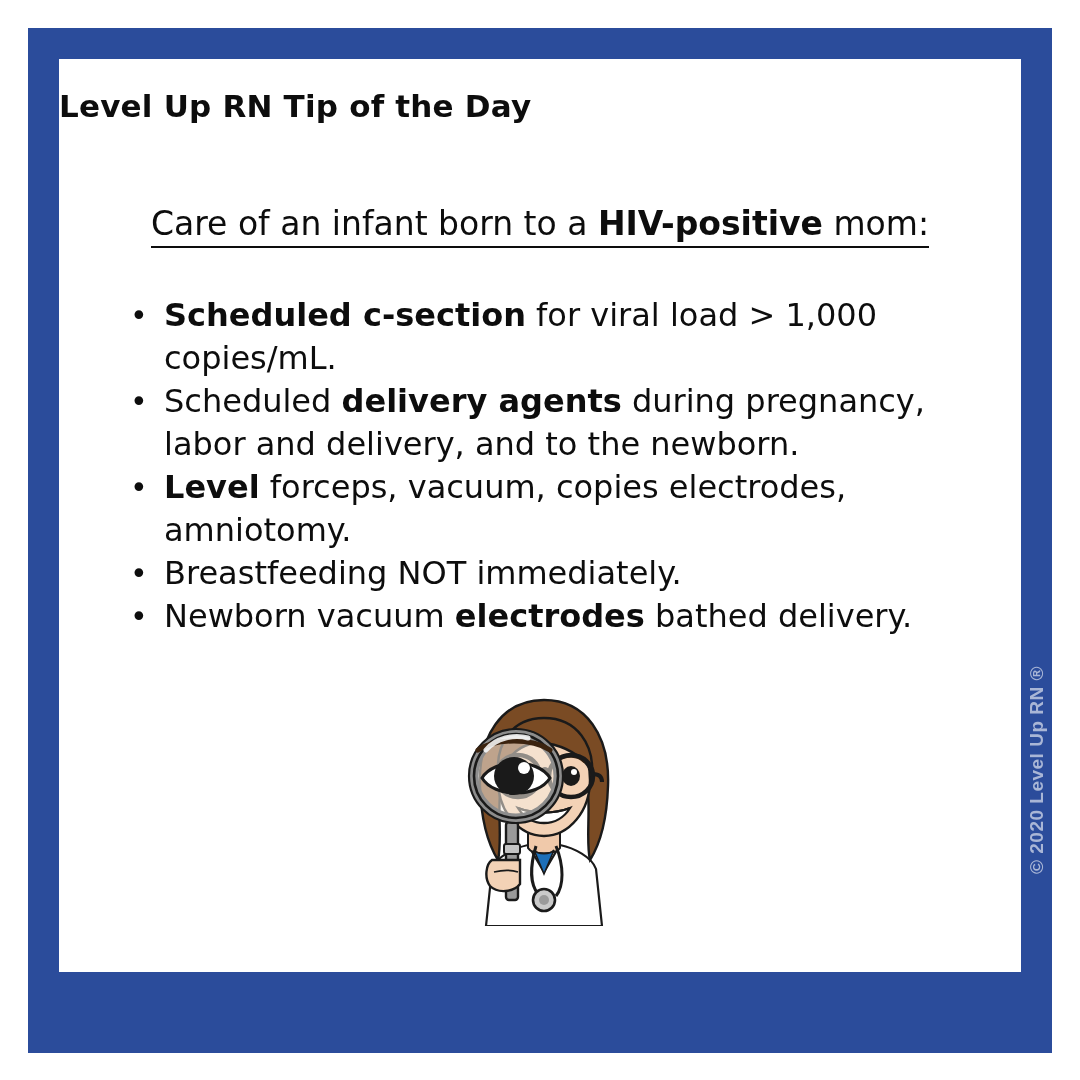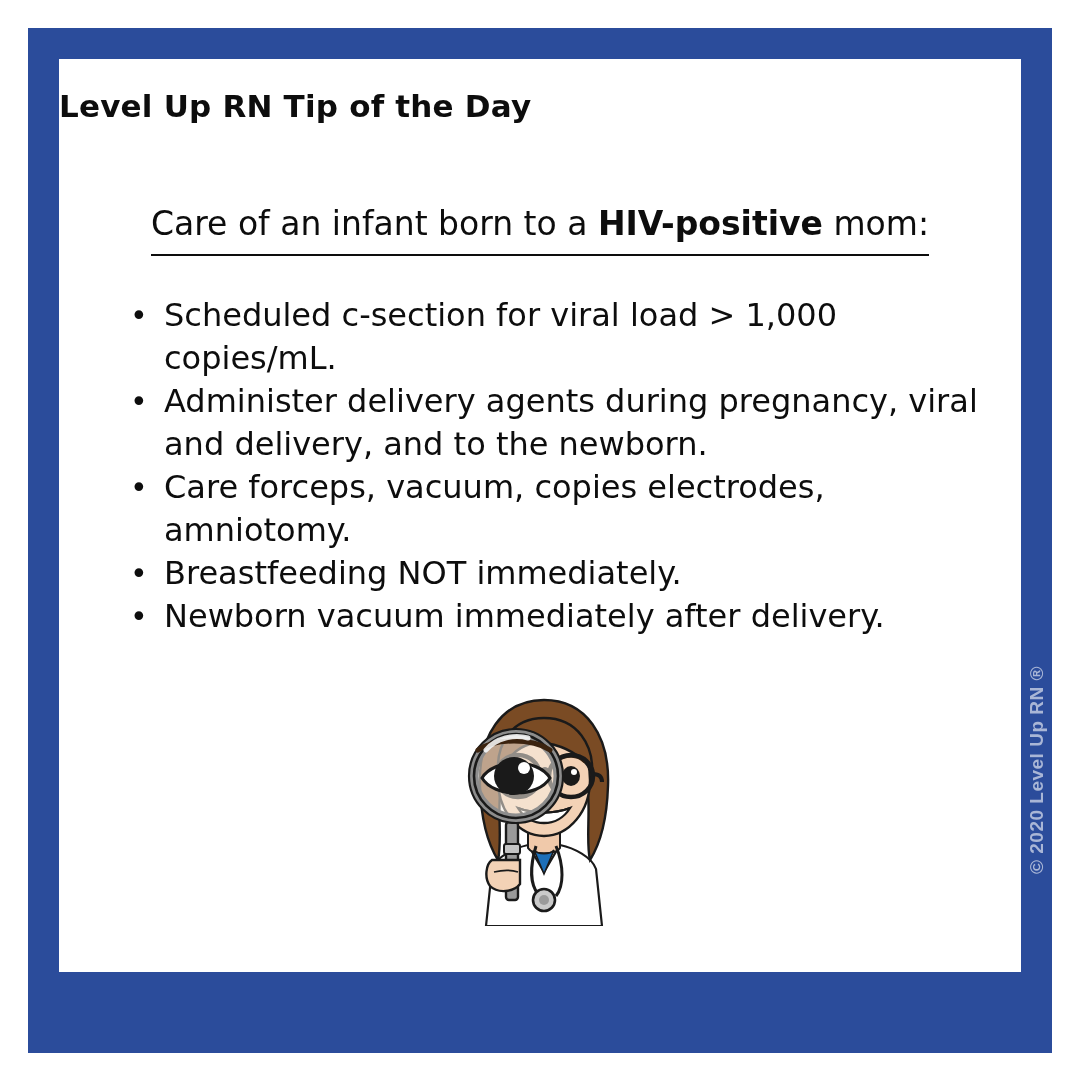"Care of an infant born" #subtitle .u { padding-bottom: 11px -> 3px }
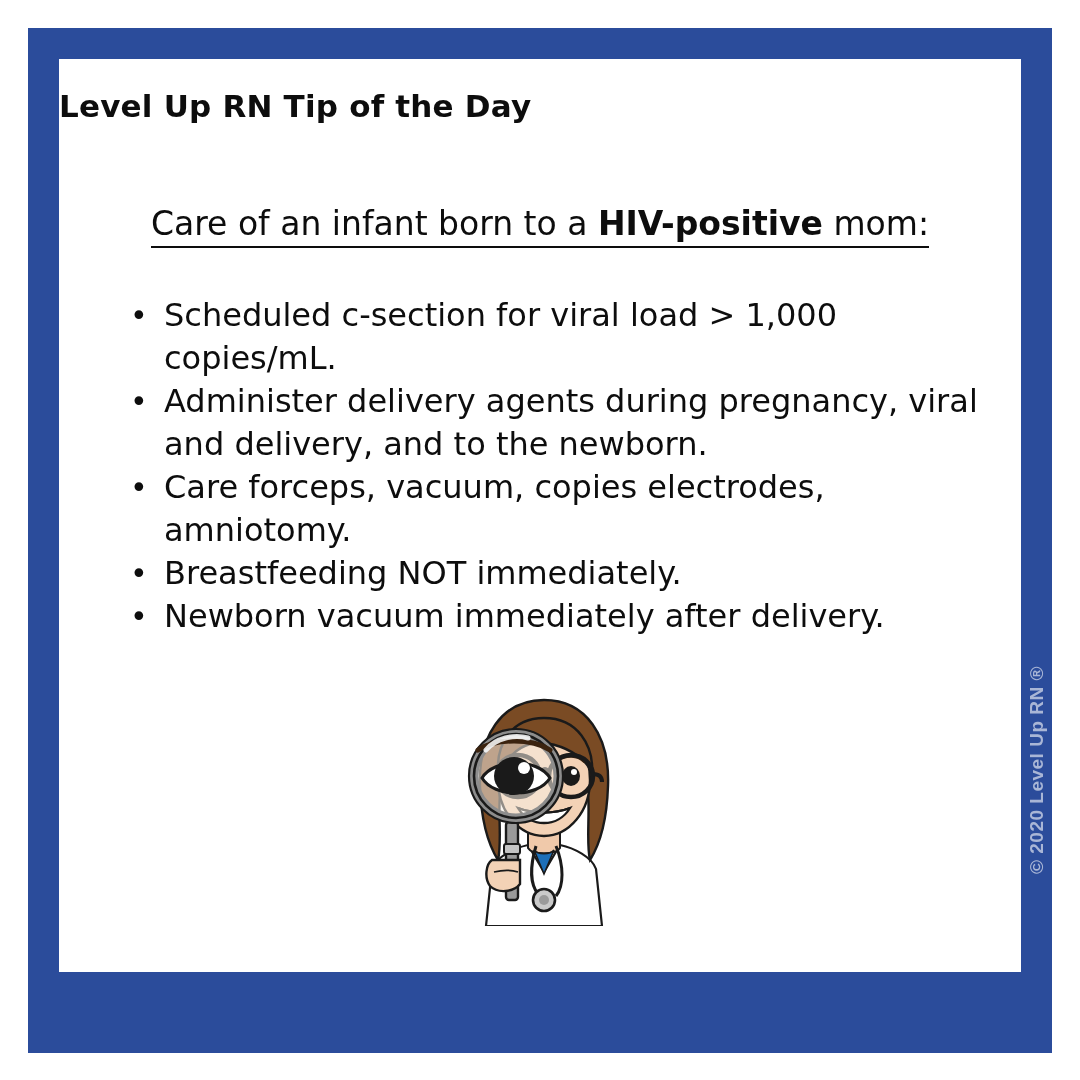"Scheduled c-section" .bullet-text b { font-weight: normal -> bold }
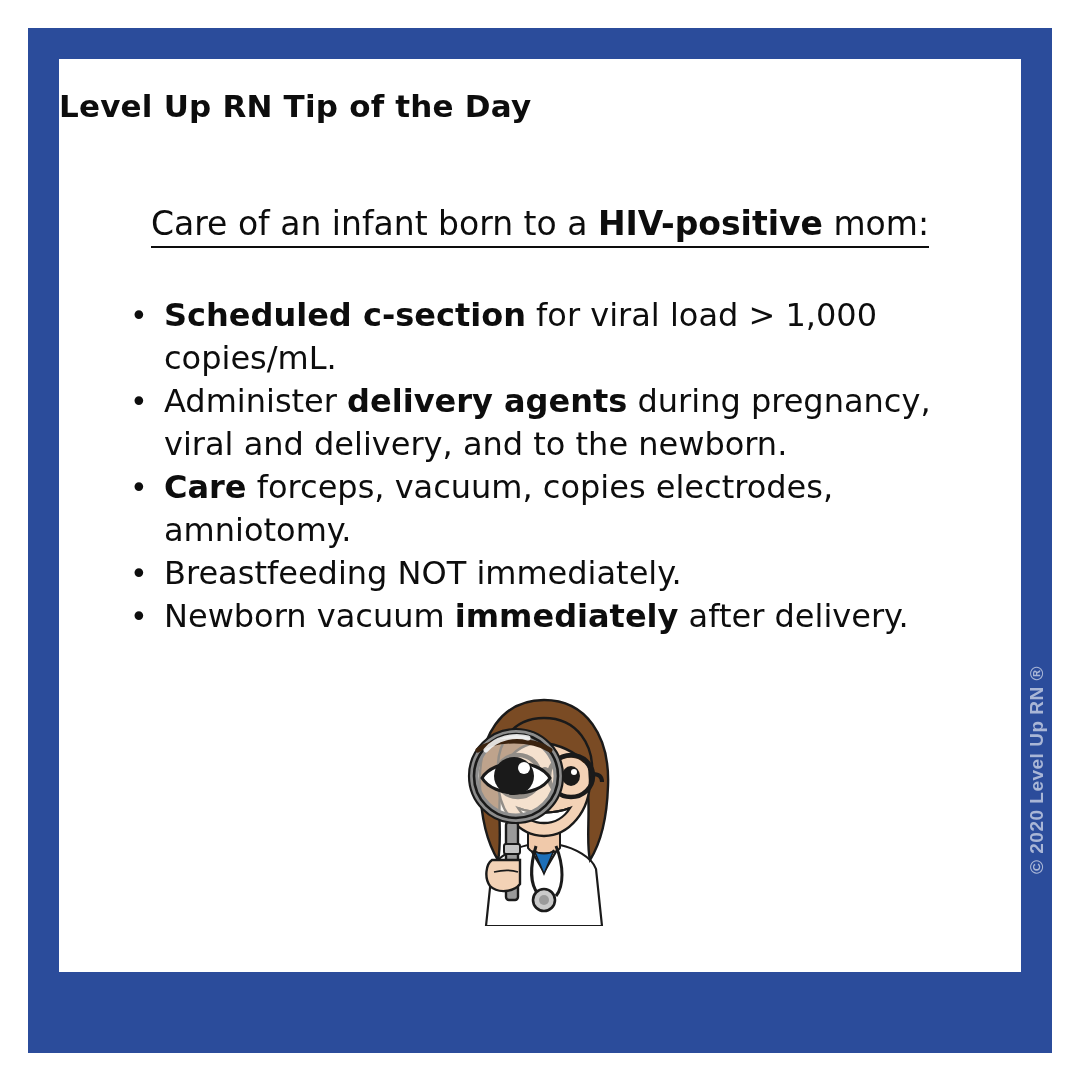"Administer" span { text: Administer -> Scheduled }
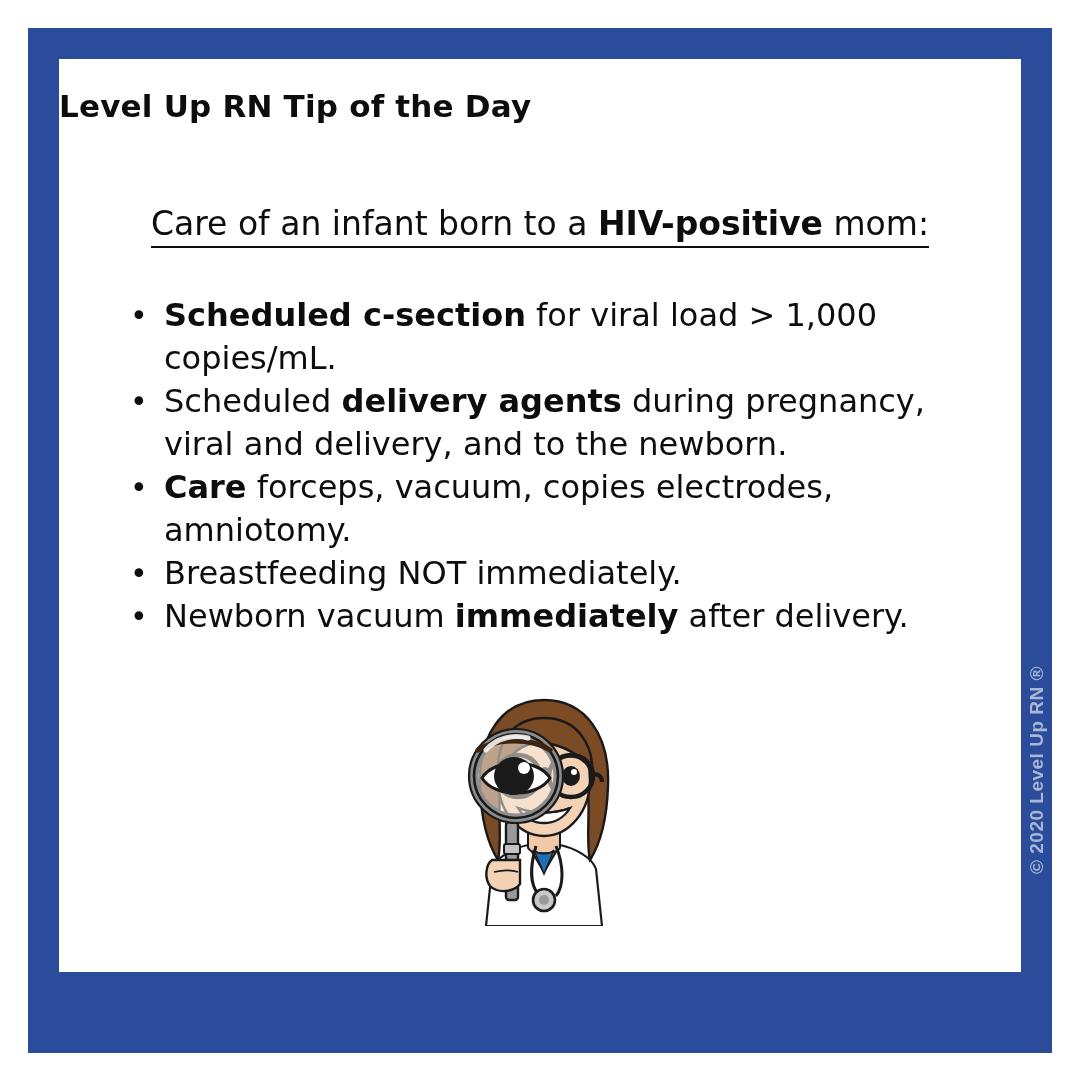"during pregnancy, viral and delivery," span { text: viral -> labor }
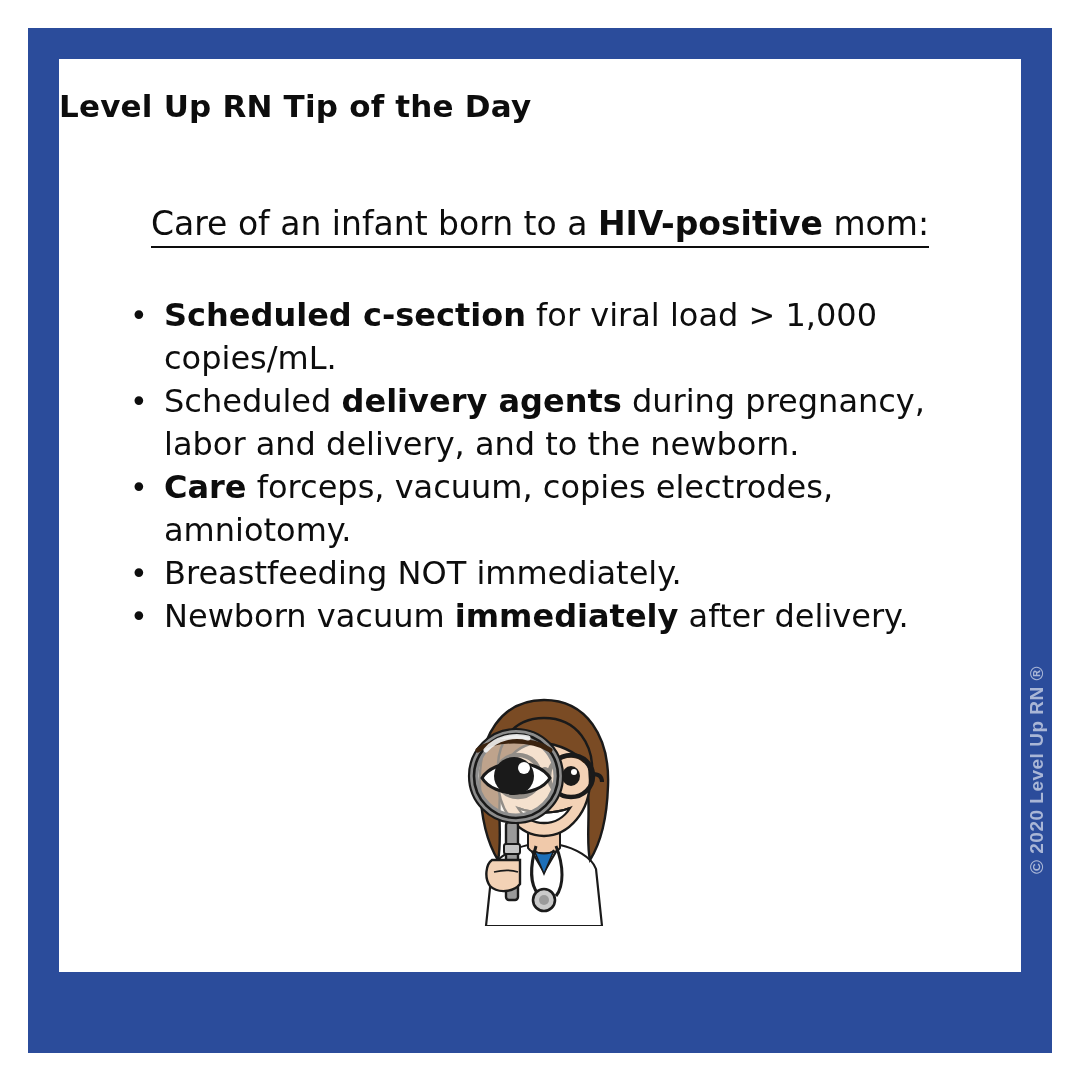"Care" b { text: Care -> Level }
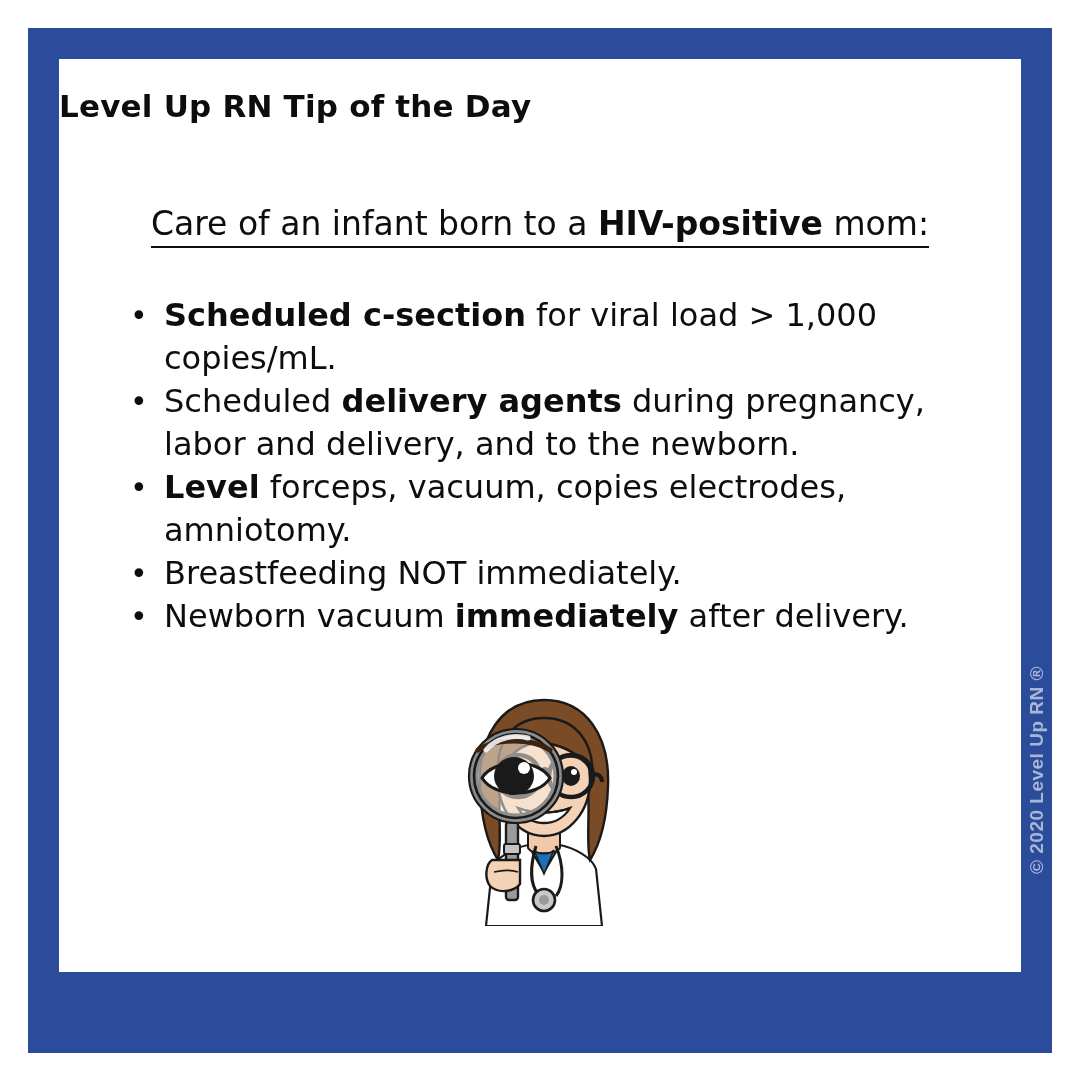"immediately" b { text: immediately -> electrodes }
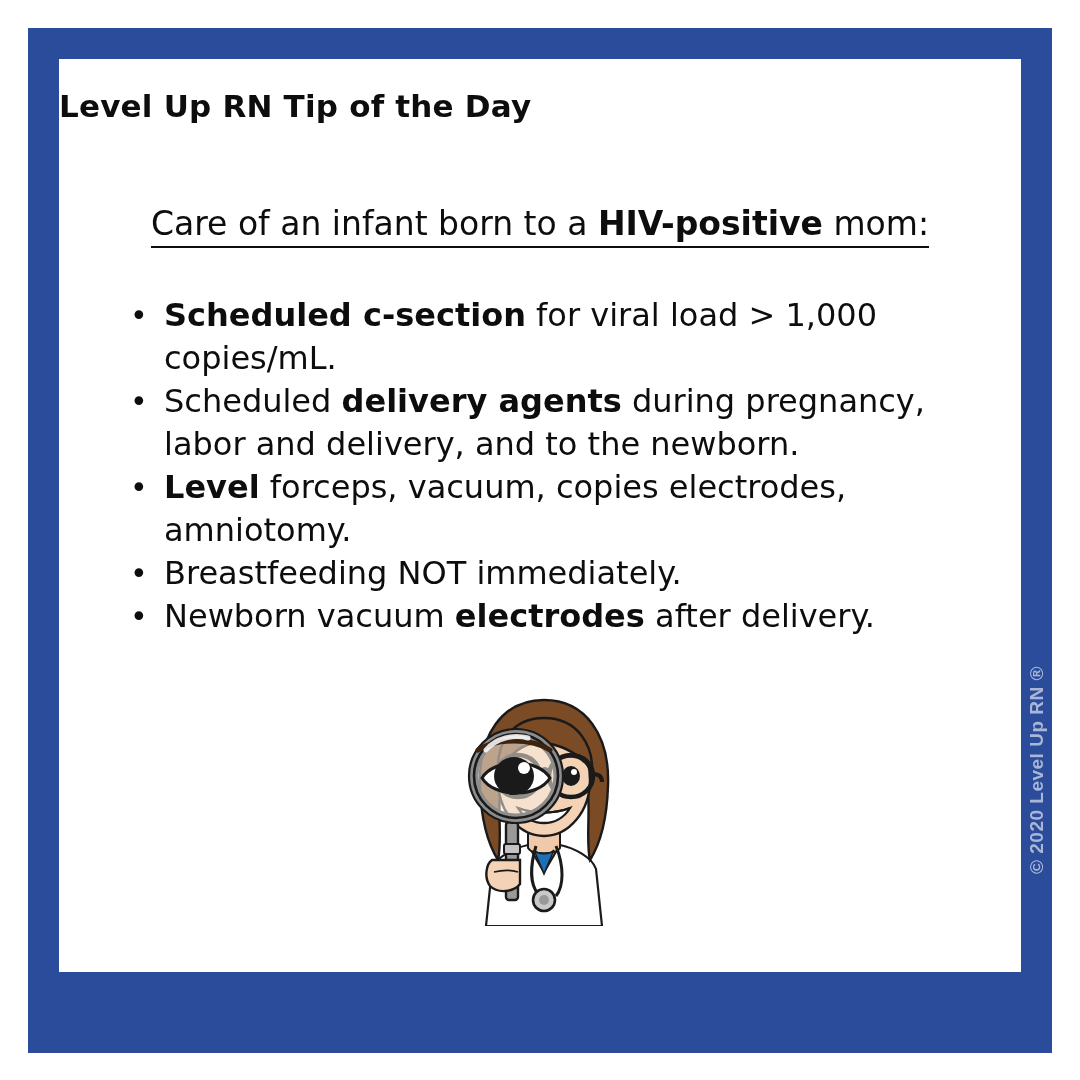"after delivery." span { text: after -> bathed }
